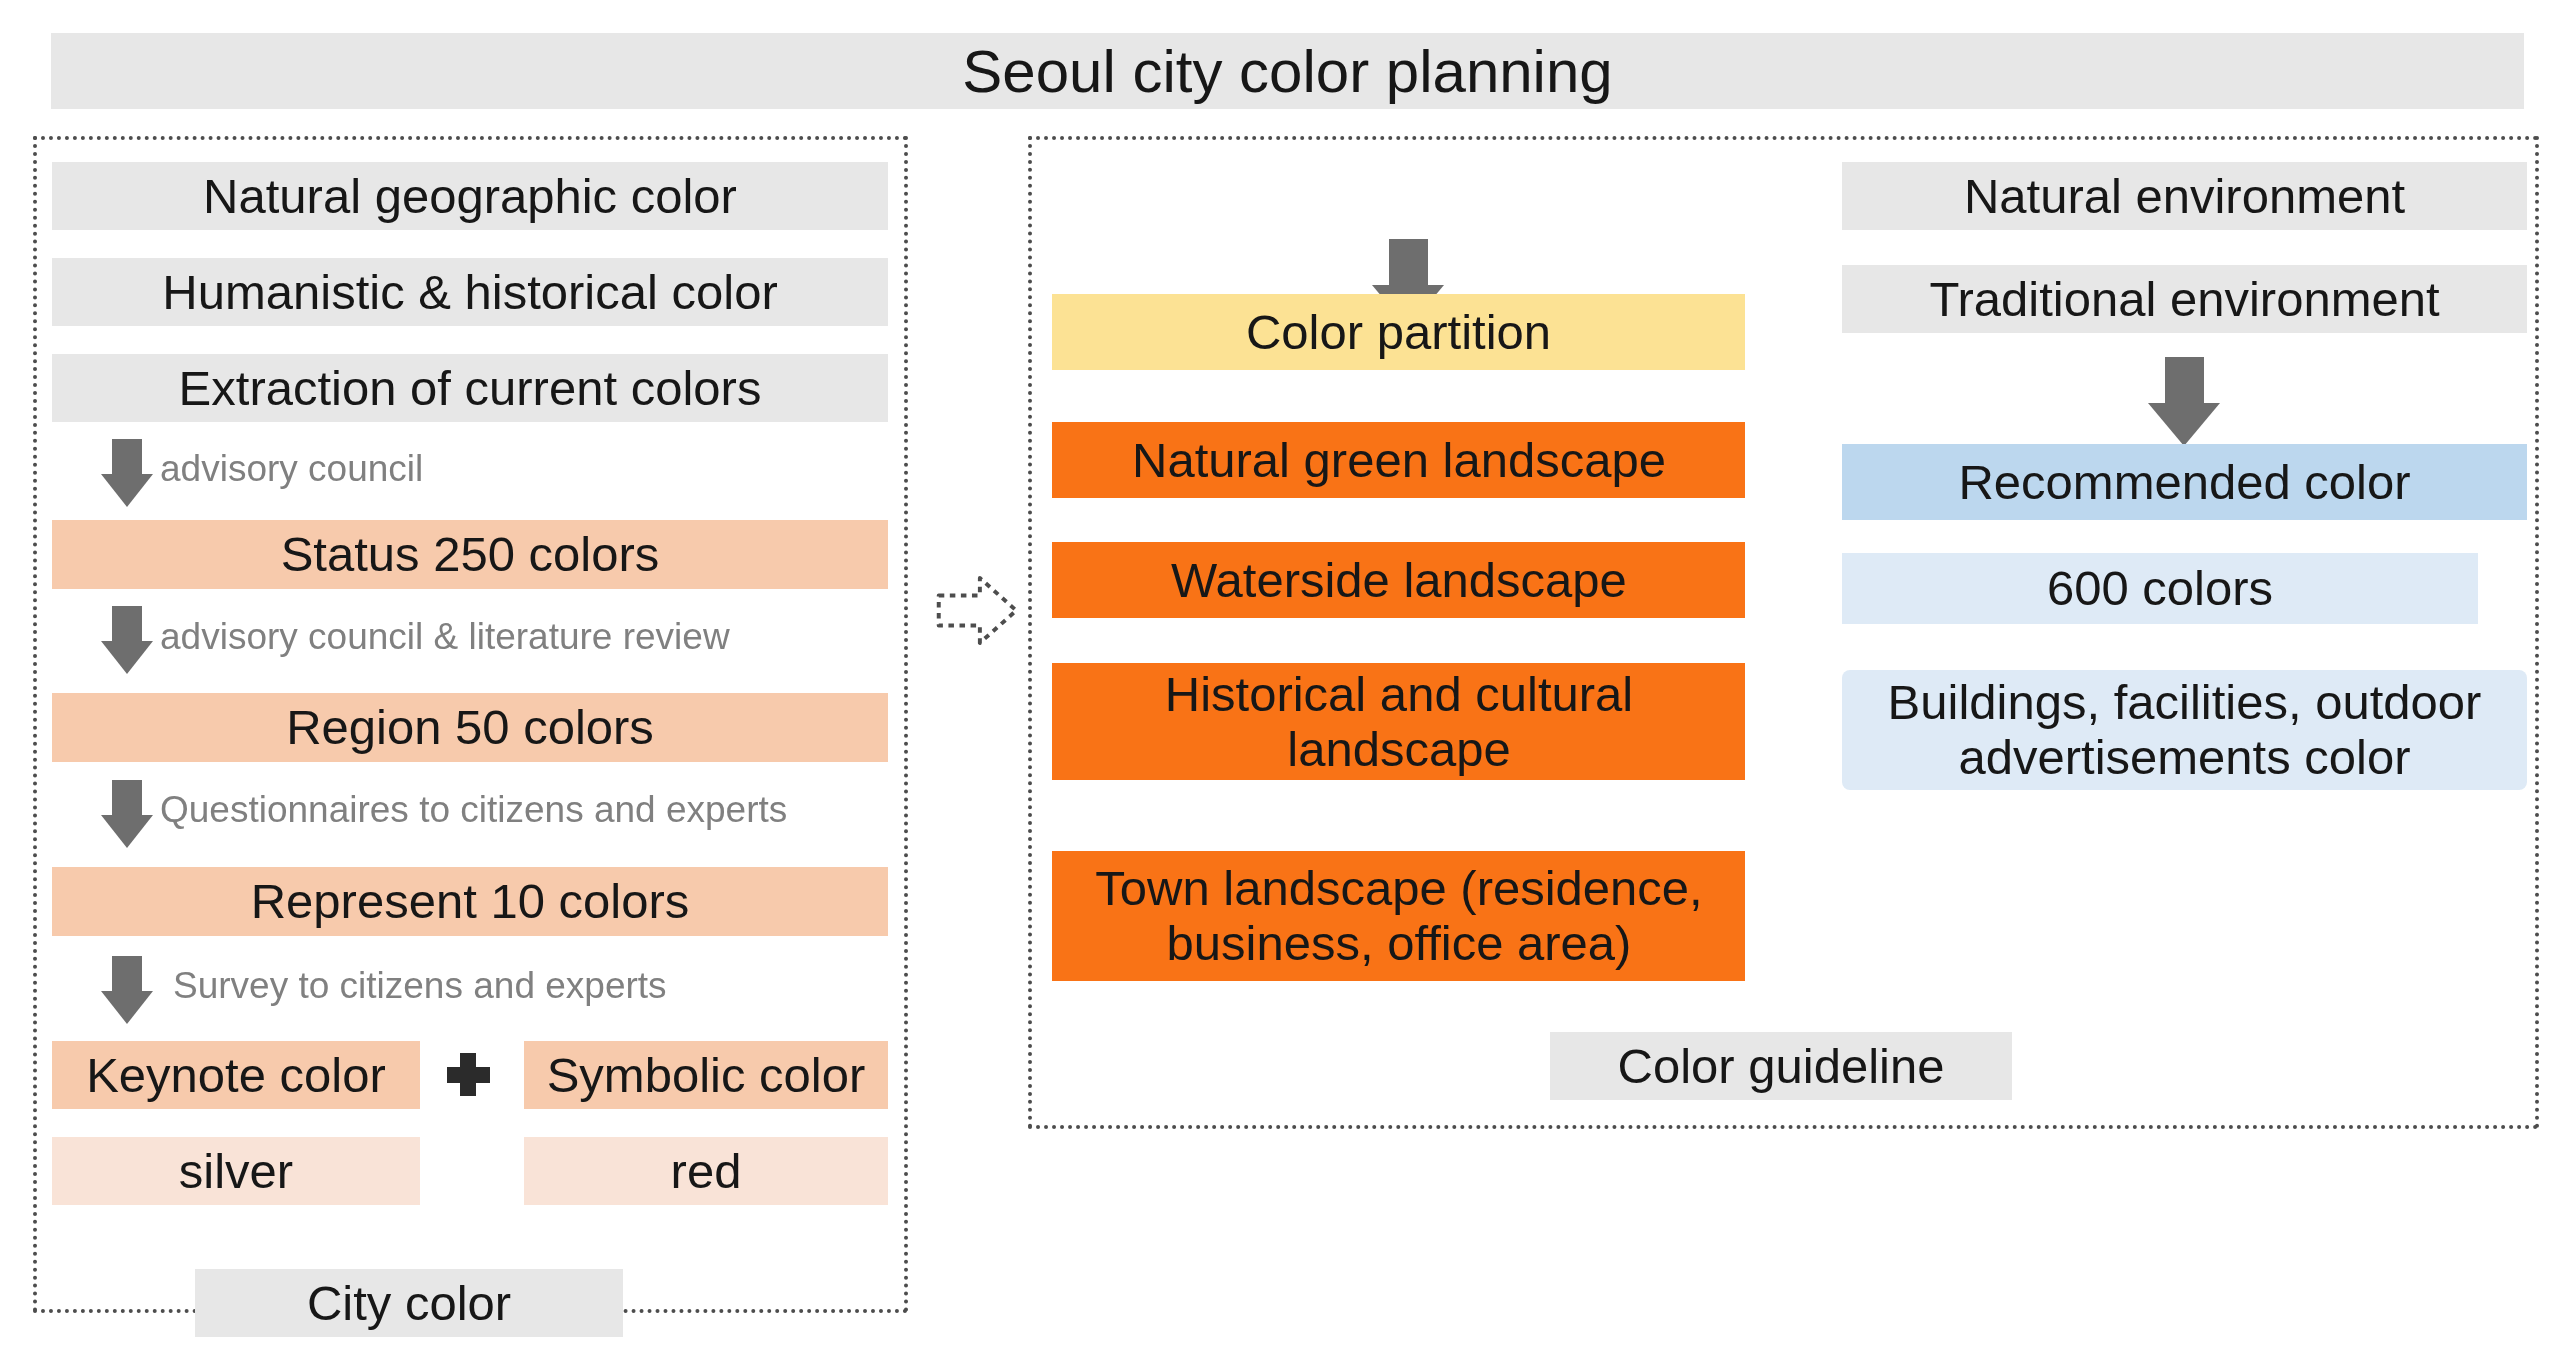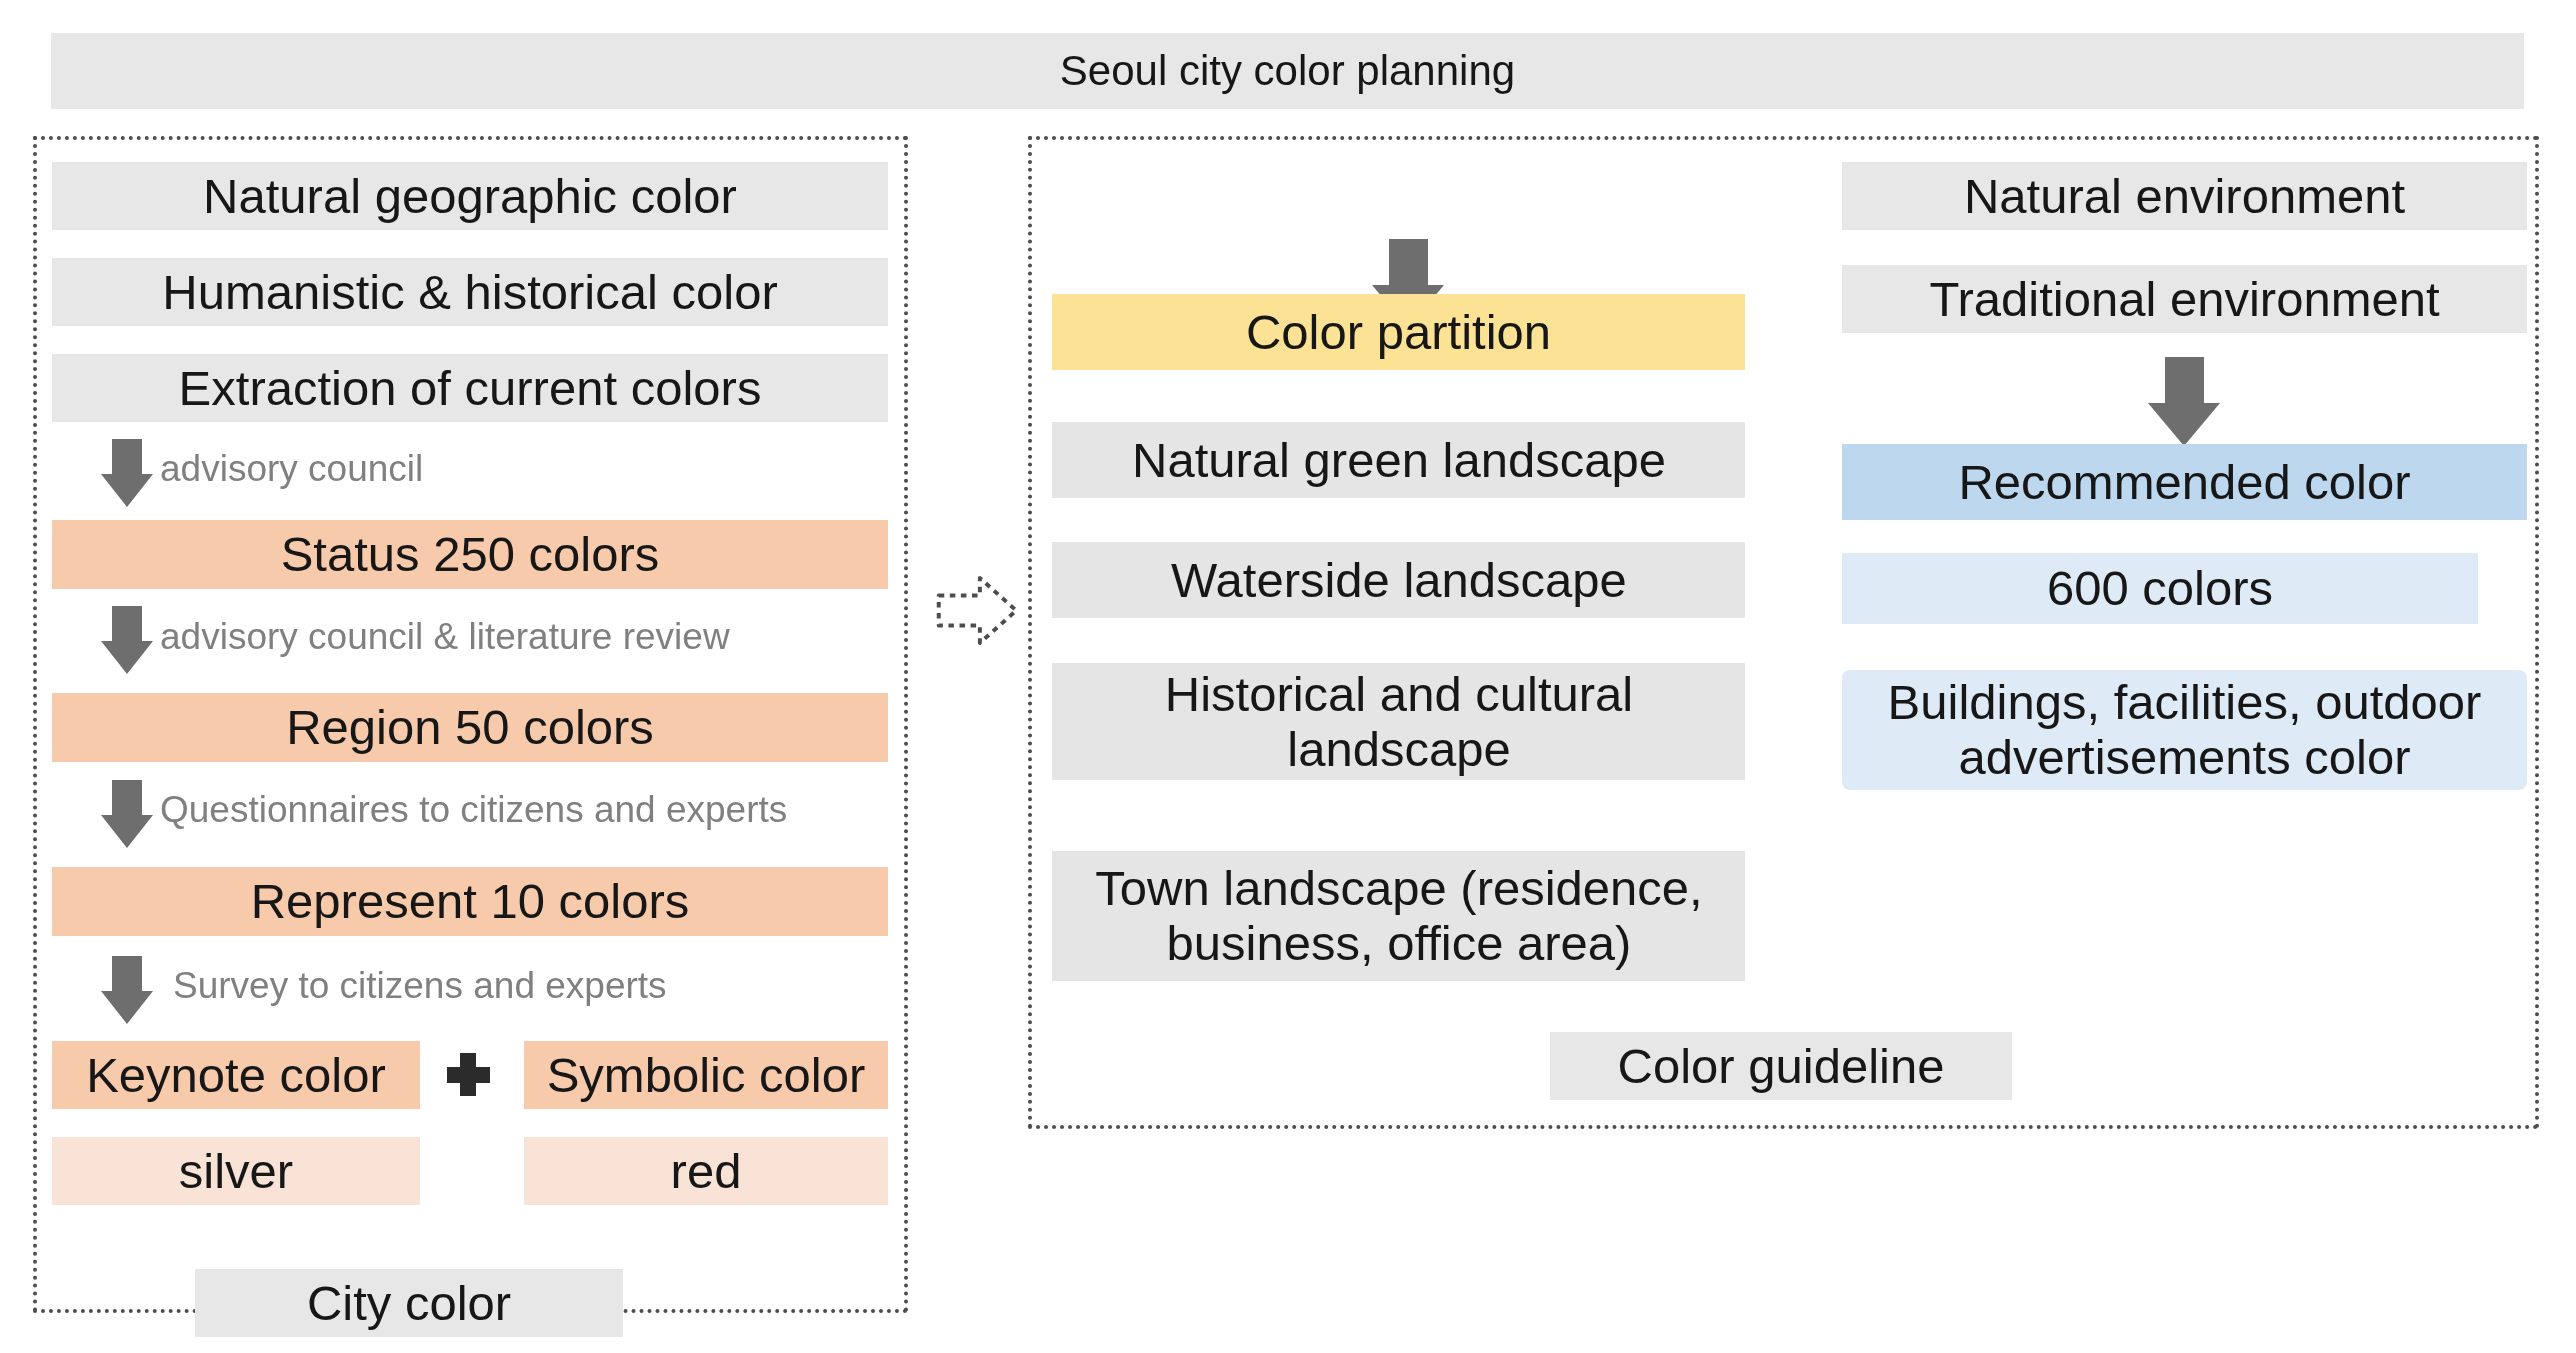"Seoul city color planning" #title-bar { font-size: 42px -> 60px }
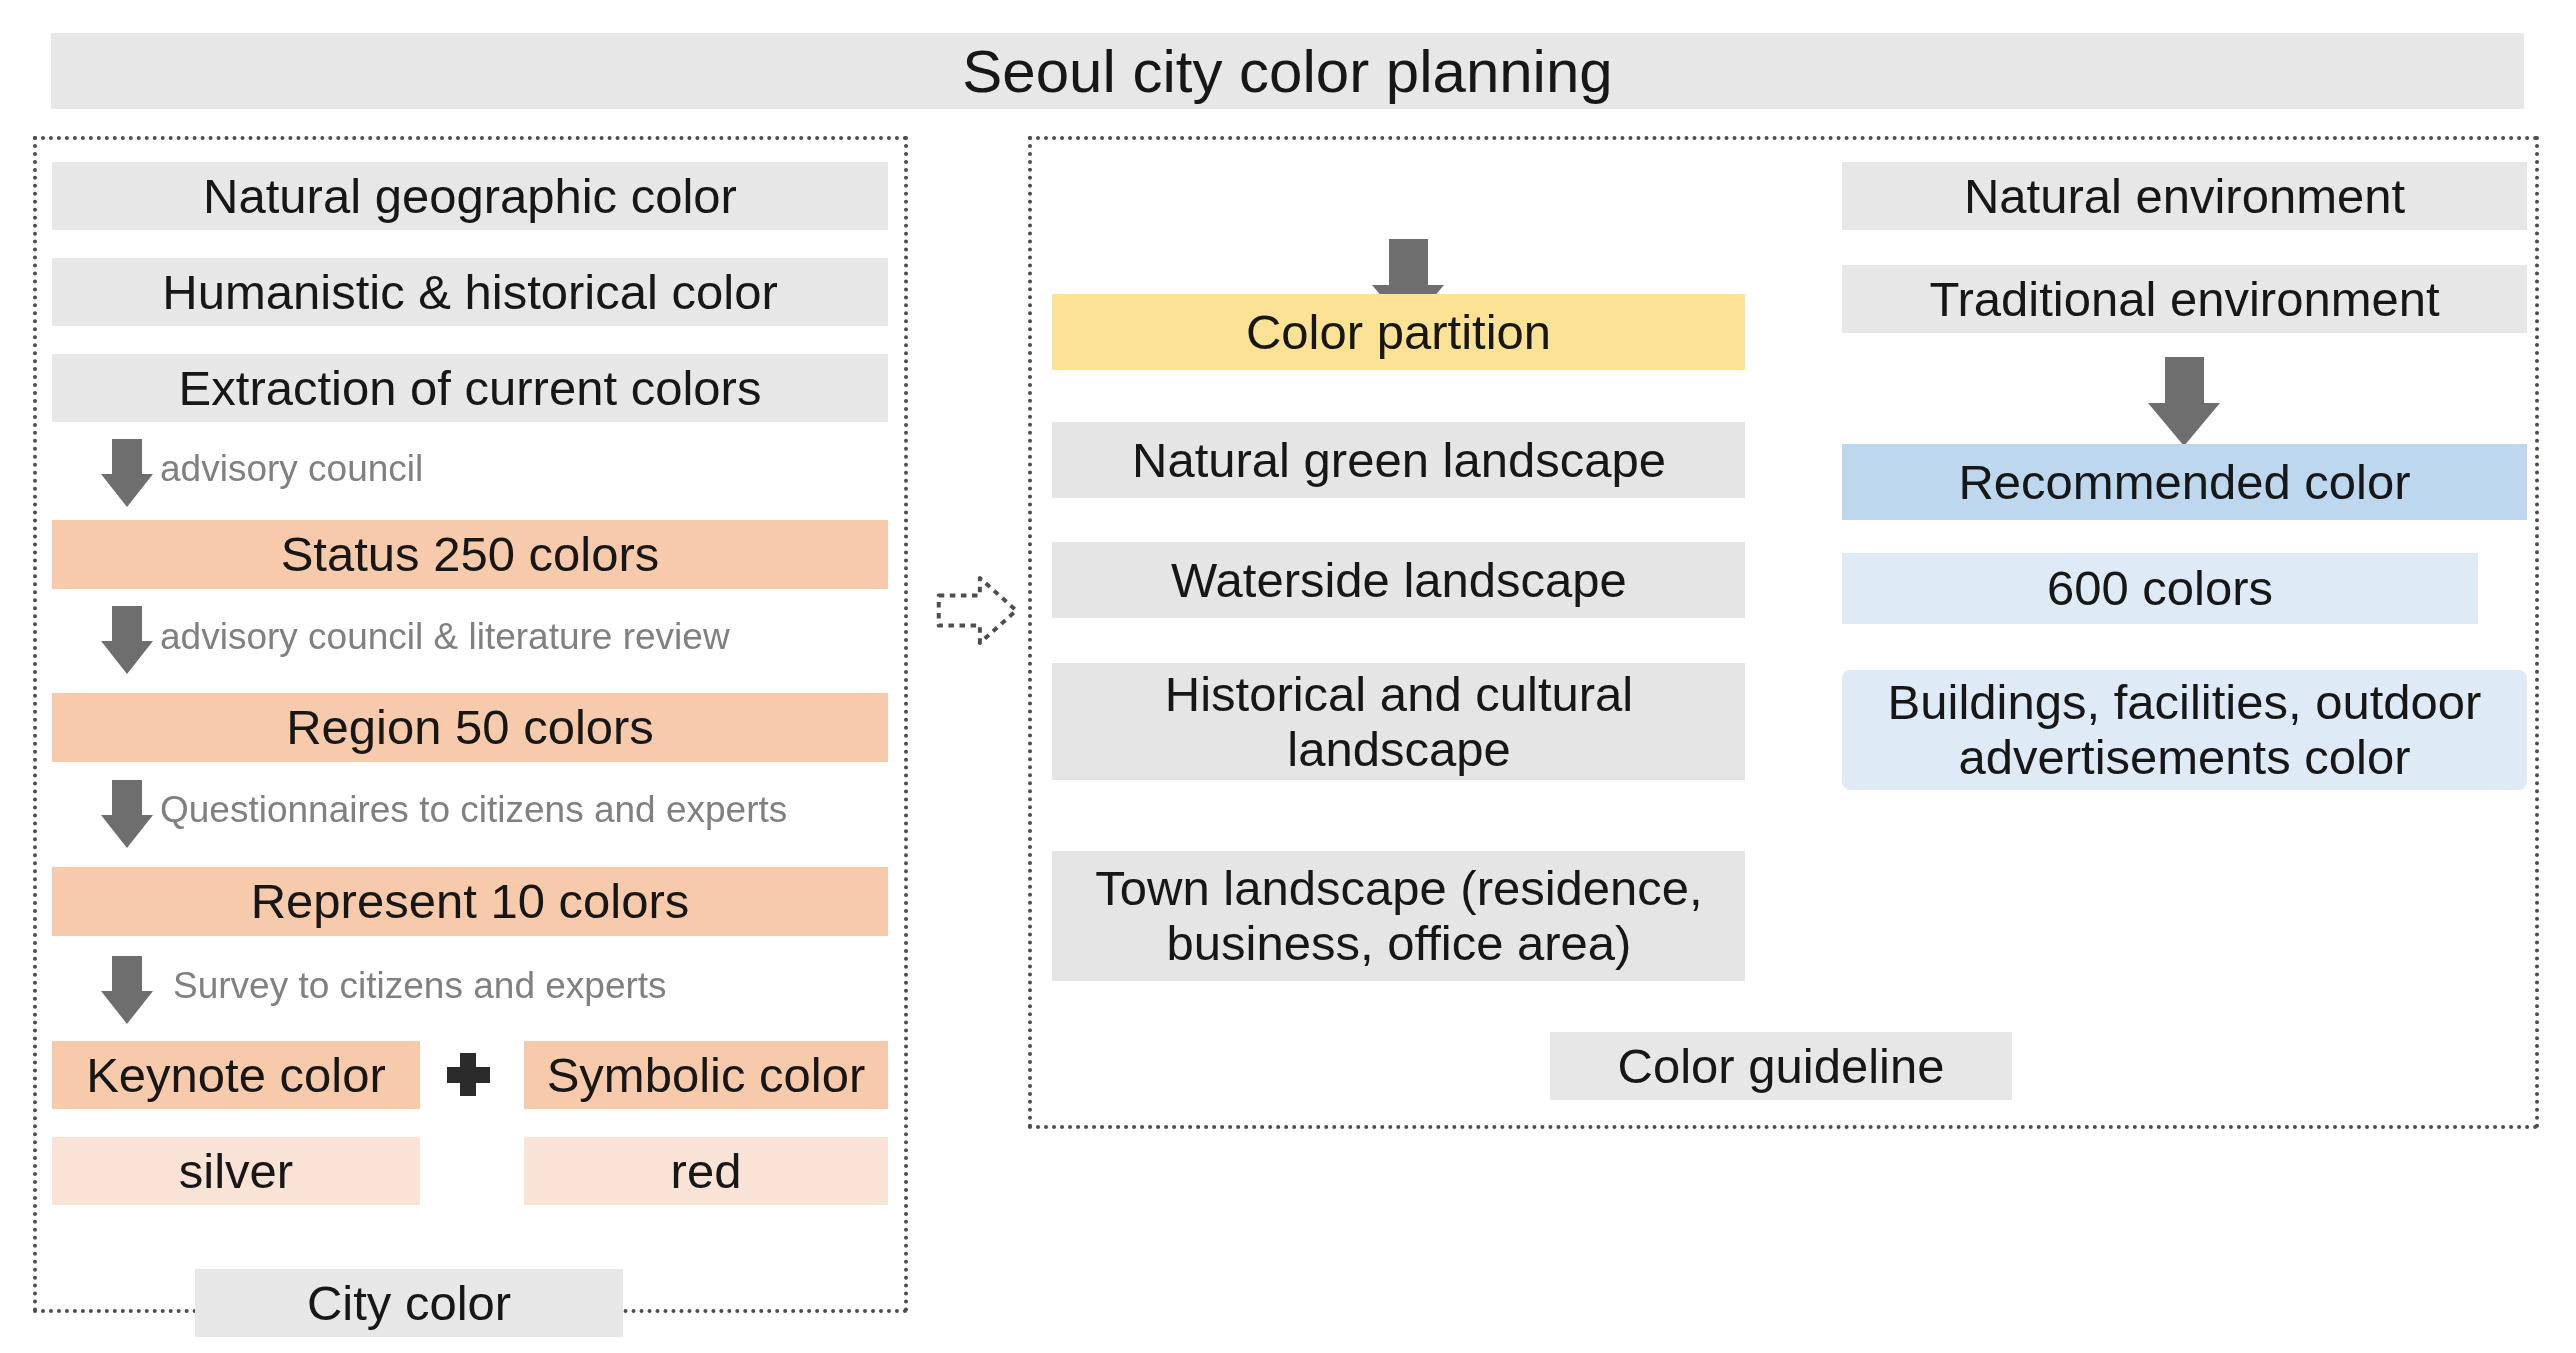"Natural green landscape" .box.yellowlite { background: #e5e5e5 -> #f97316 }
